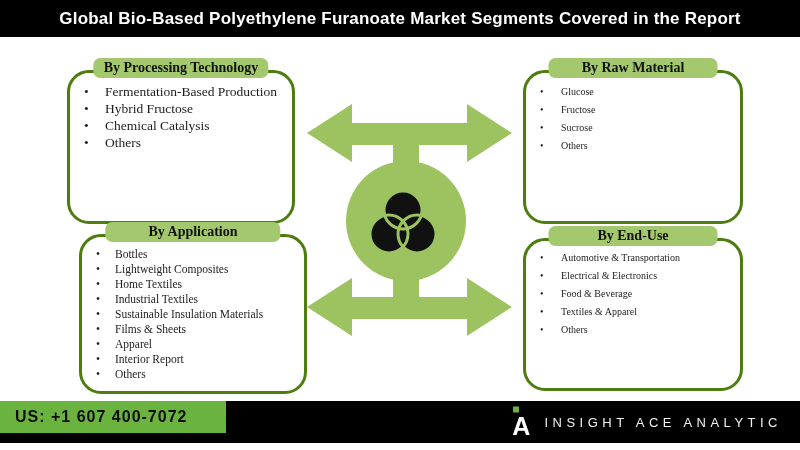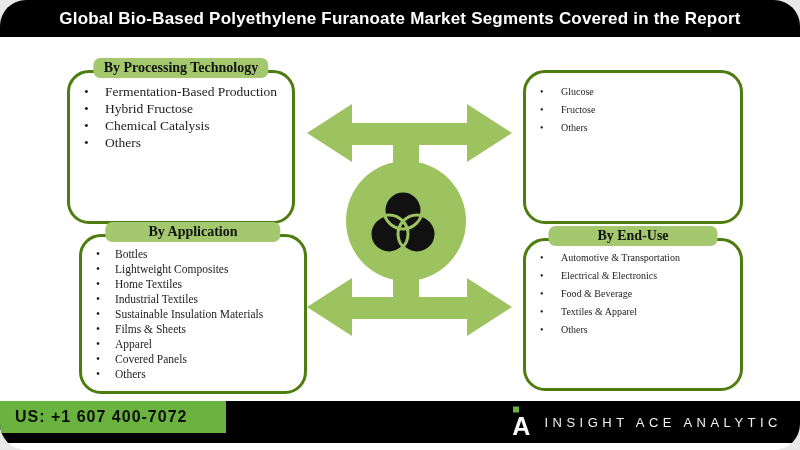"Global Bio-Based Polyethylene Furanoate" .stage { border-radius: 26px -> none }
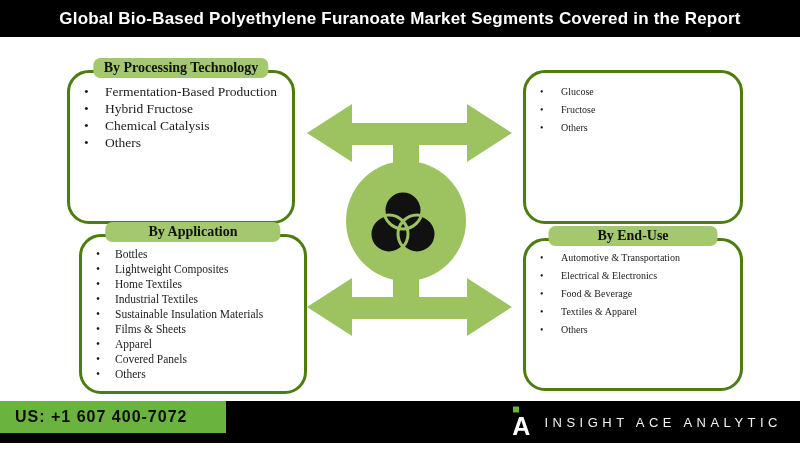"By Raw Material" div.seg-tab { html: none -> <div>By Raw Material</div> }
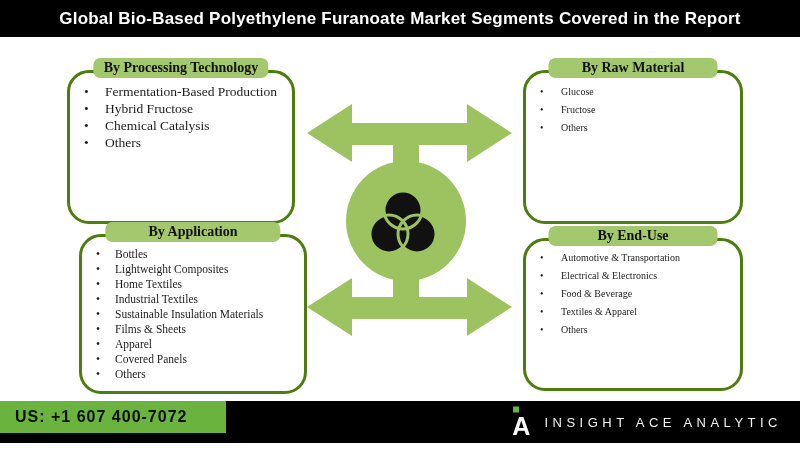"Sucrose" li.seg-item { html: none -> <li>Sucrose</li> }
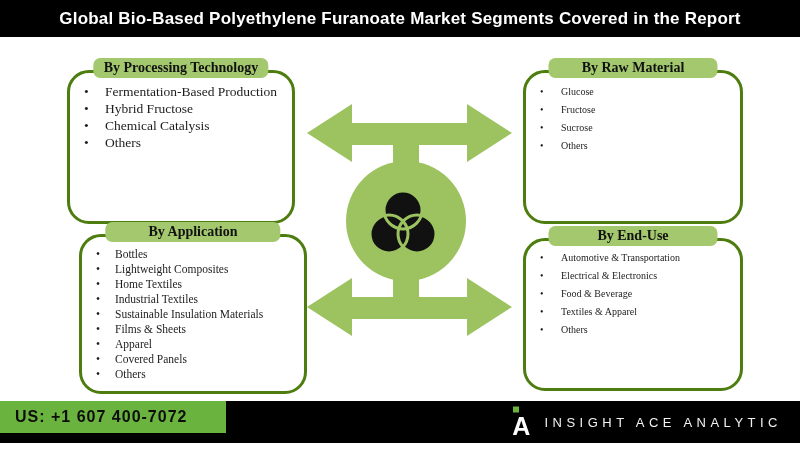"Covered Panels" li.seg-item { text: Covered Panels -> Interior Report }
